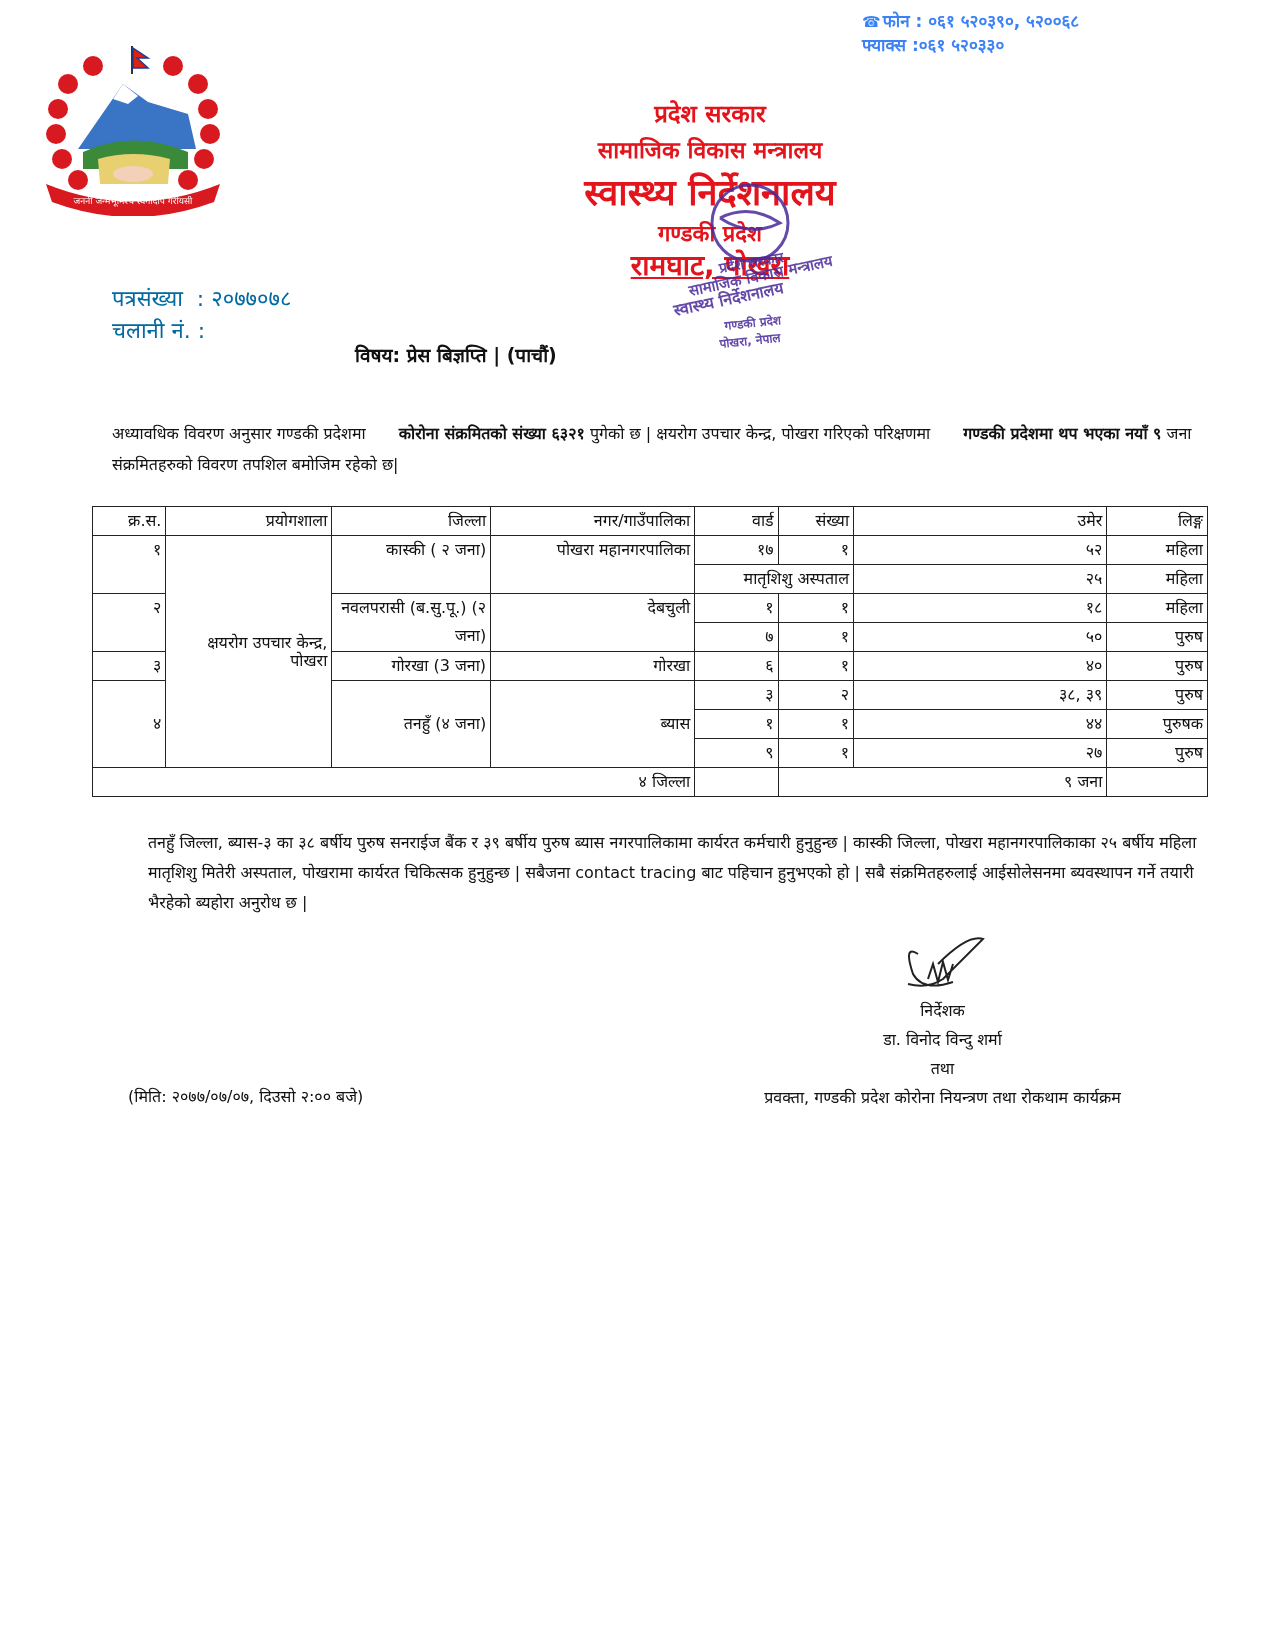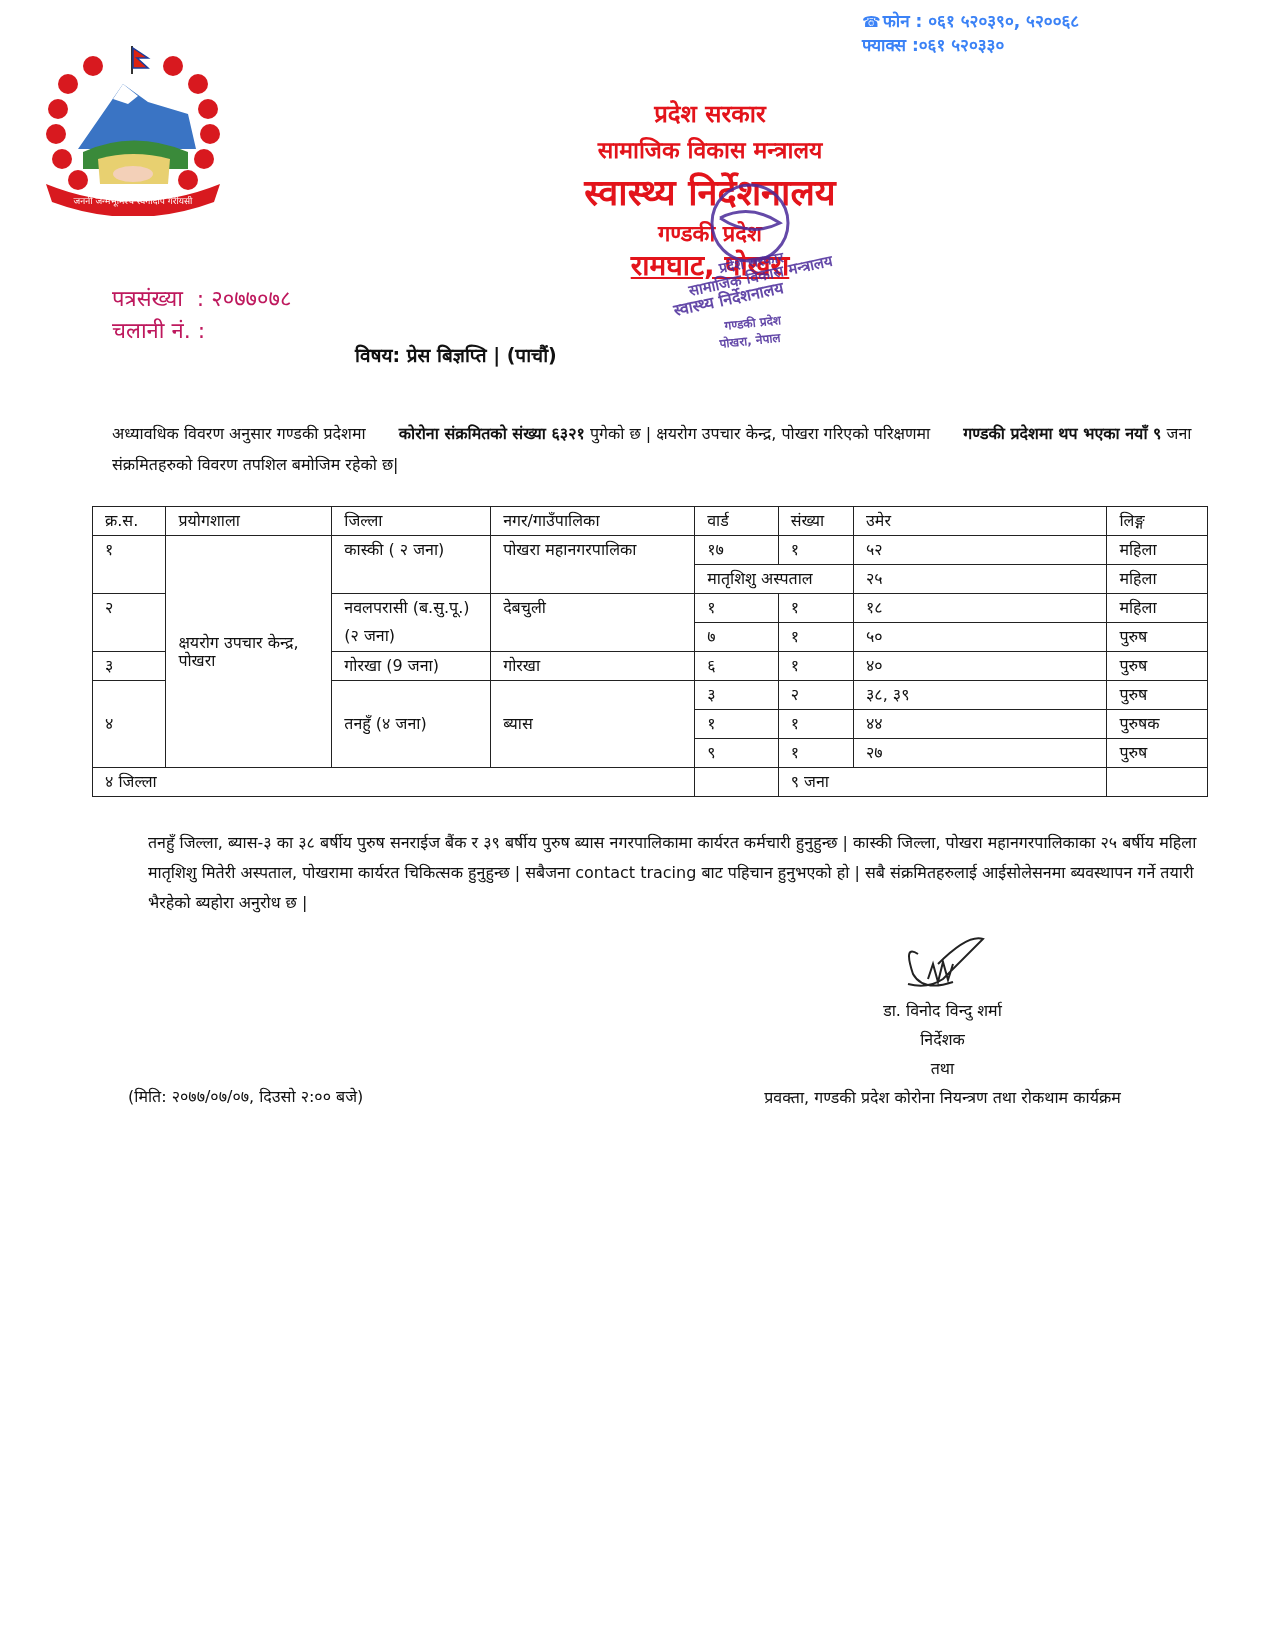"पत्रसंख्या : २०७७०७८" .refno { color: #be185d -> #0369a1 }
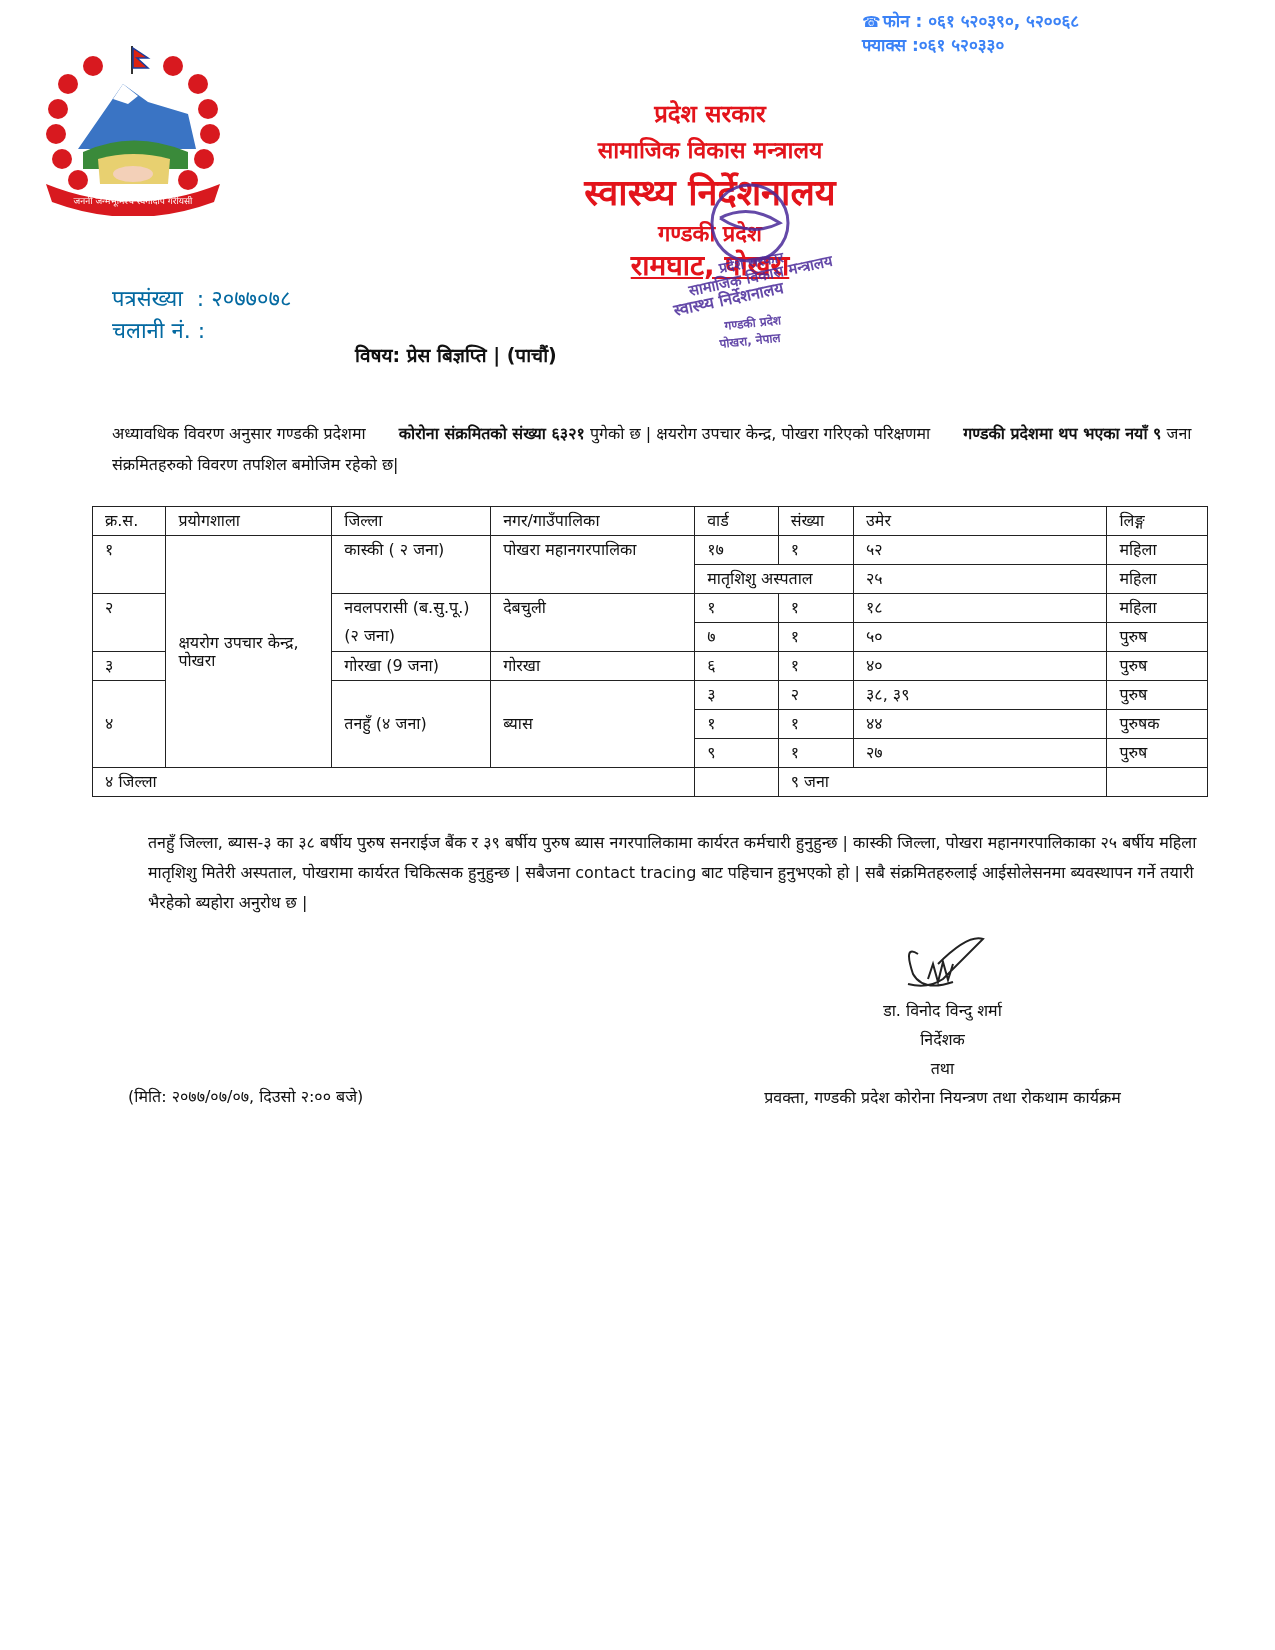"क्र.स." table.cases td, table.cases th { padding: 0 12px -> 0 4px; text-align: left -> right }
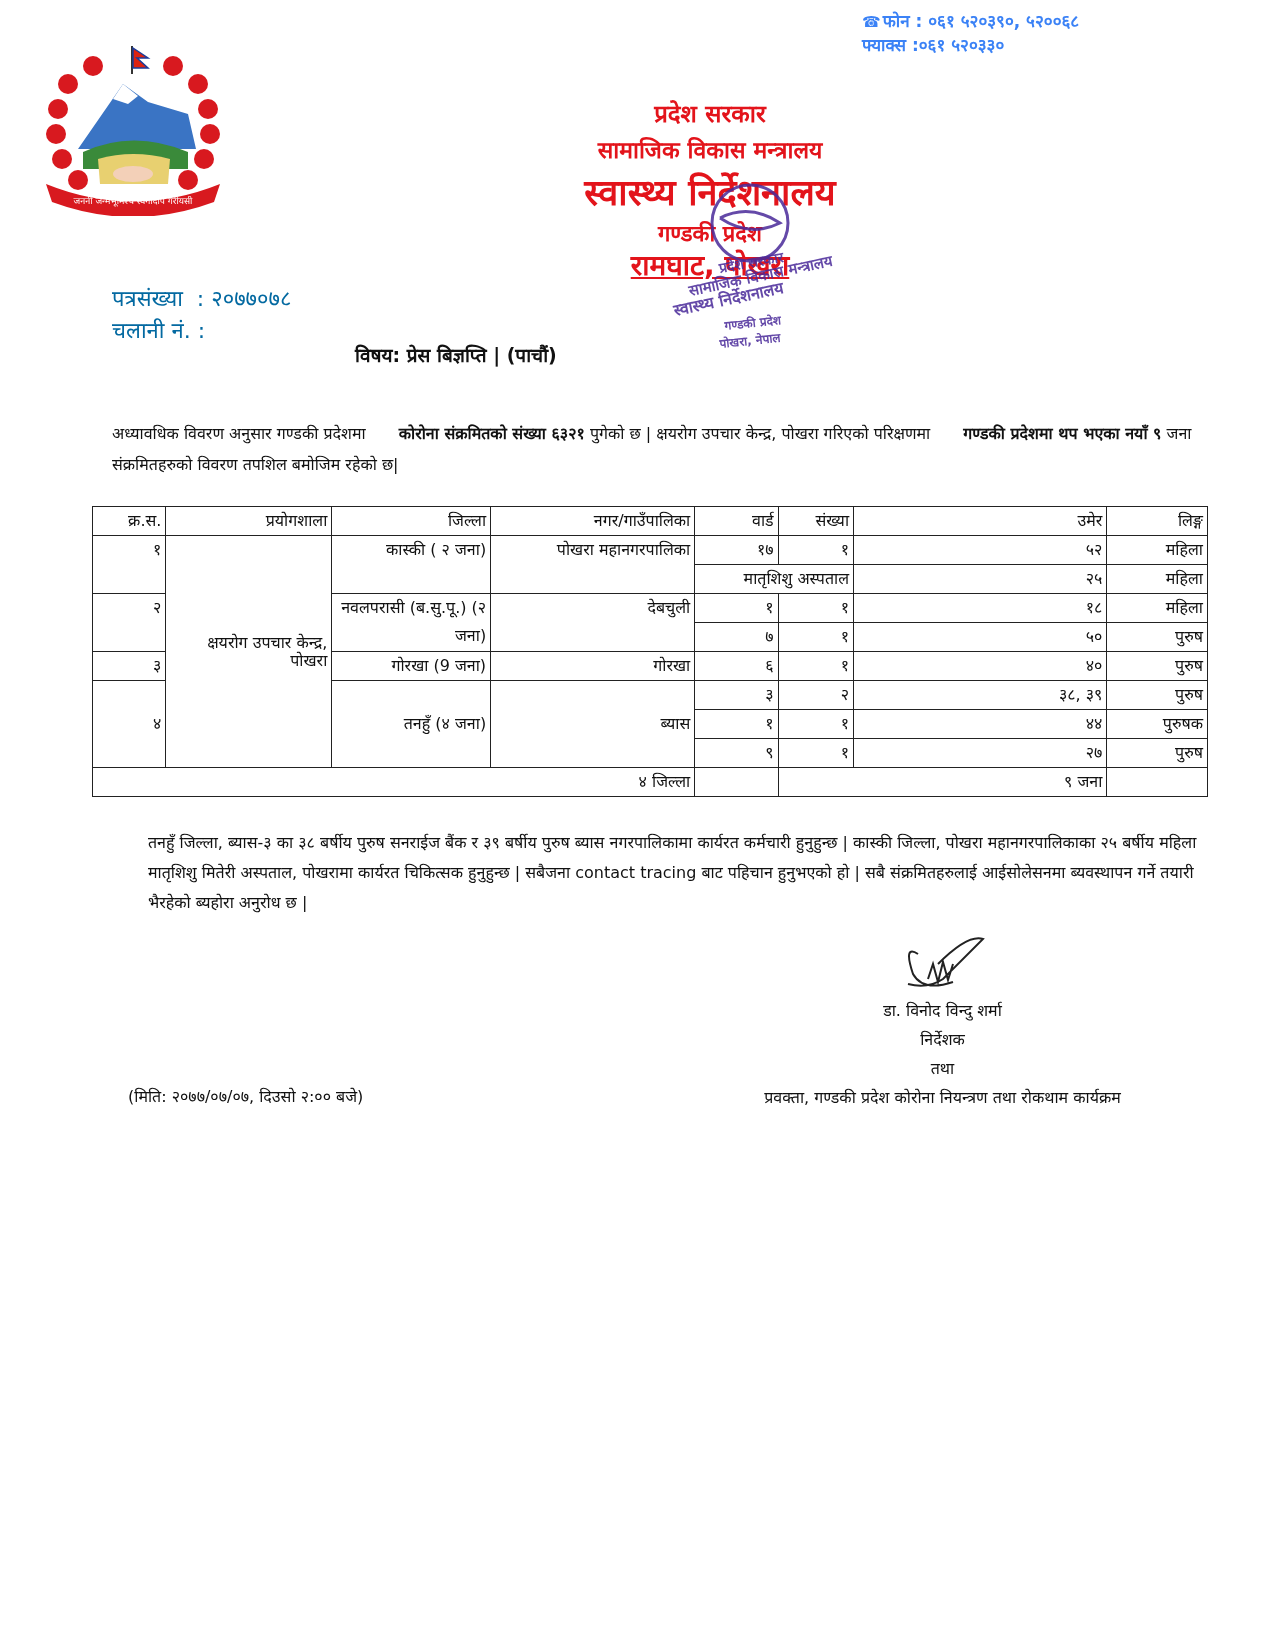"गोरखा (9 जना)" td { text: 9 -> 3 }
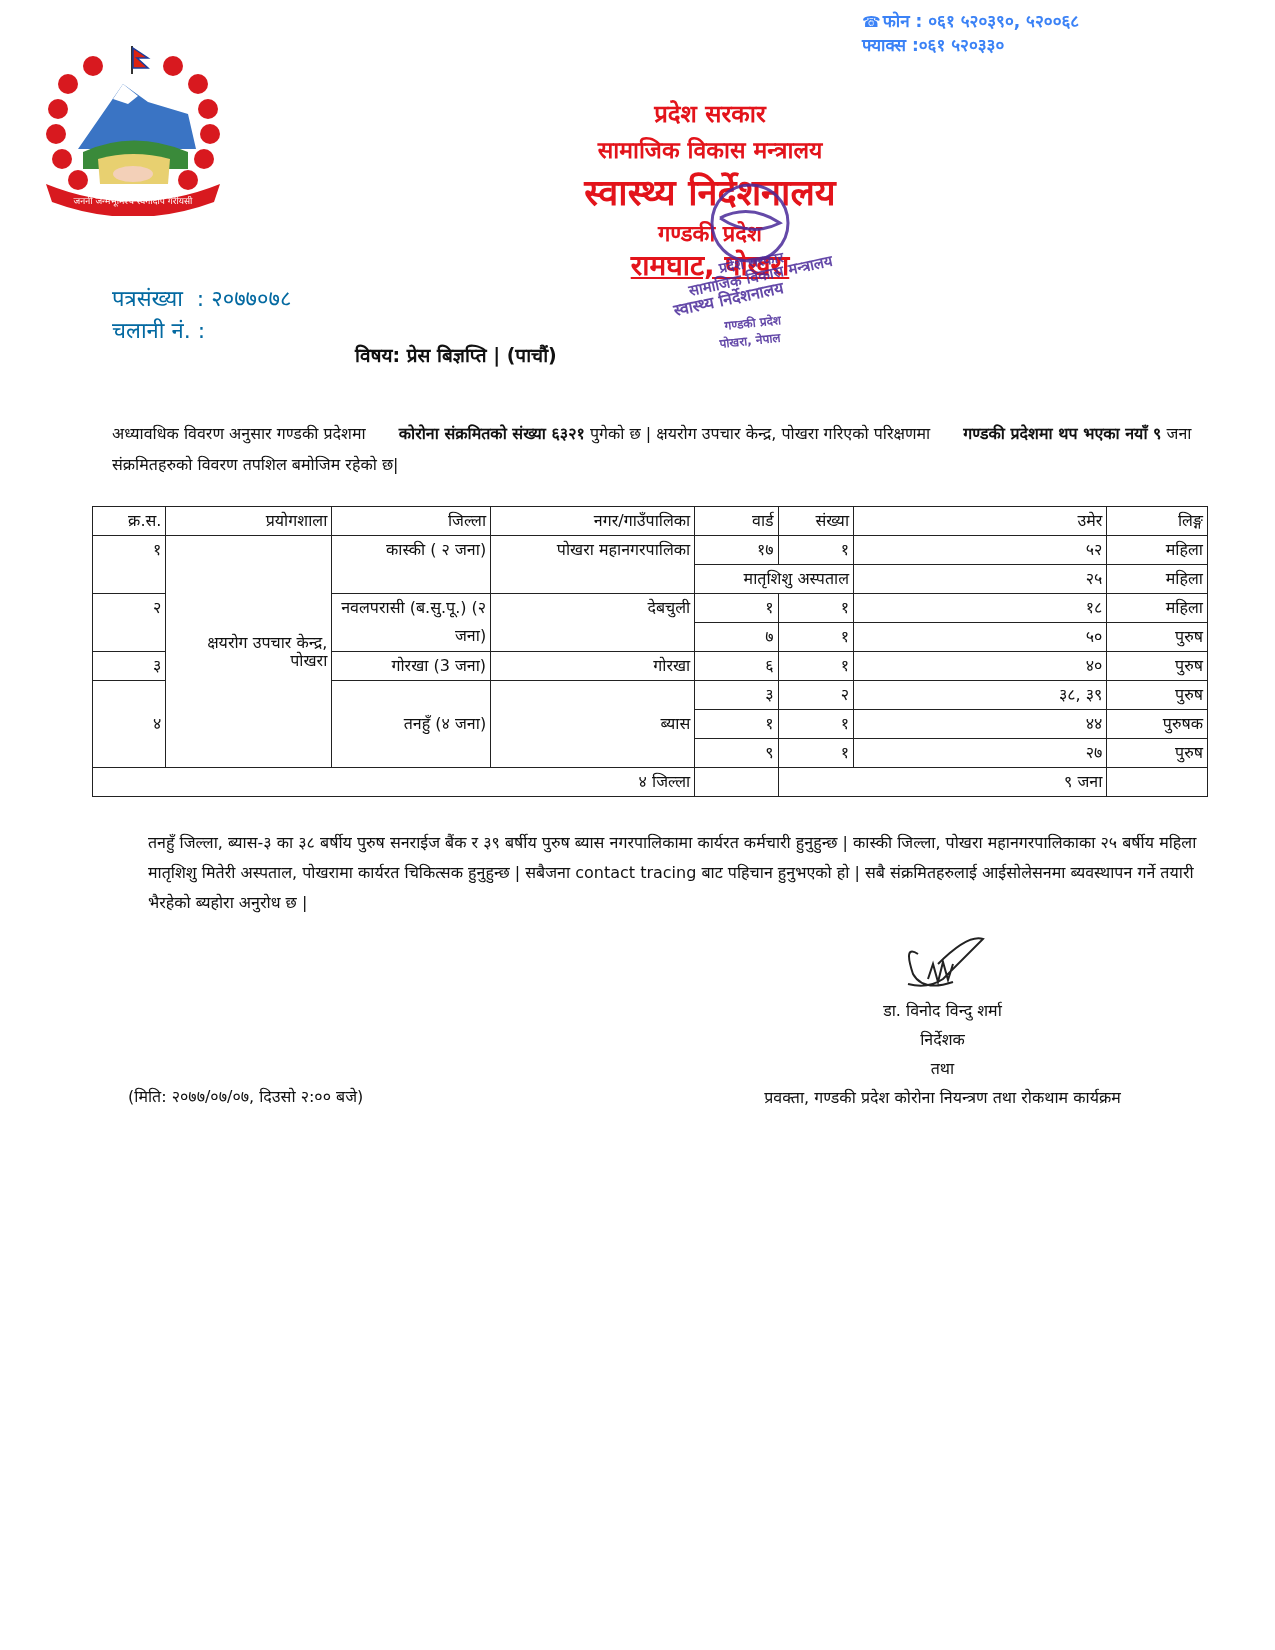"डा. विनोद विन्दु शर्मा" div { order: before "निर्देशक" -> after "निर्देशक" }
